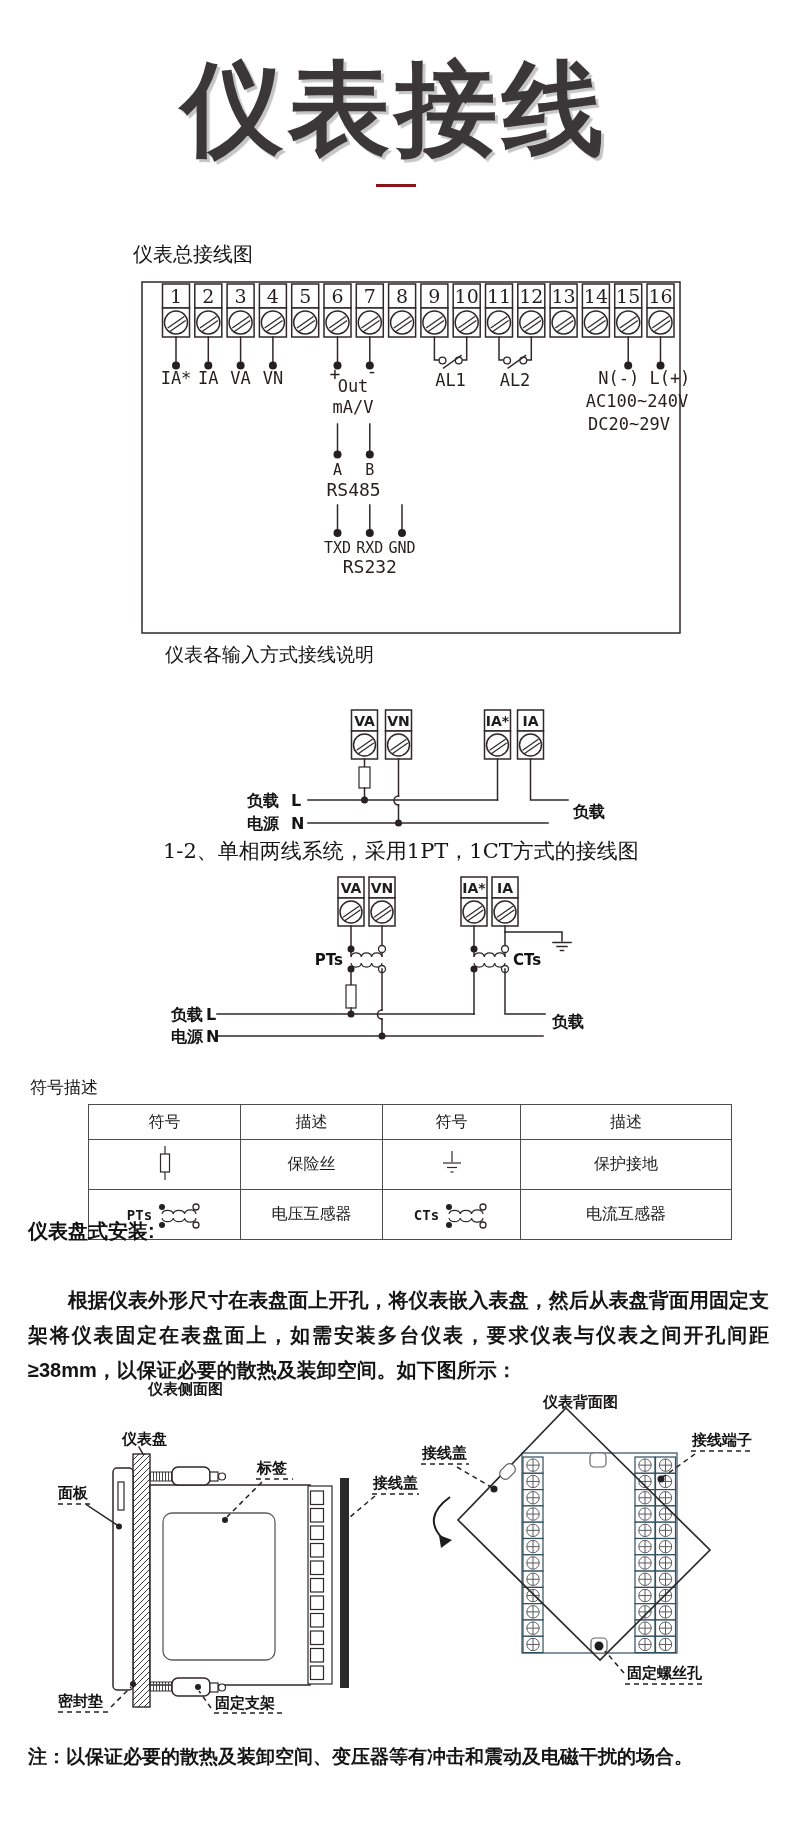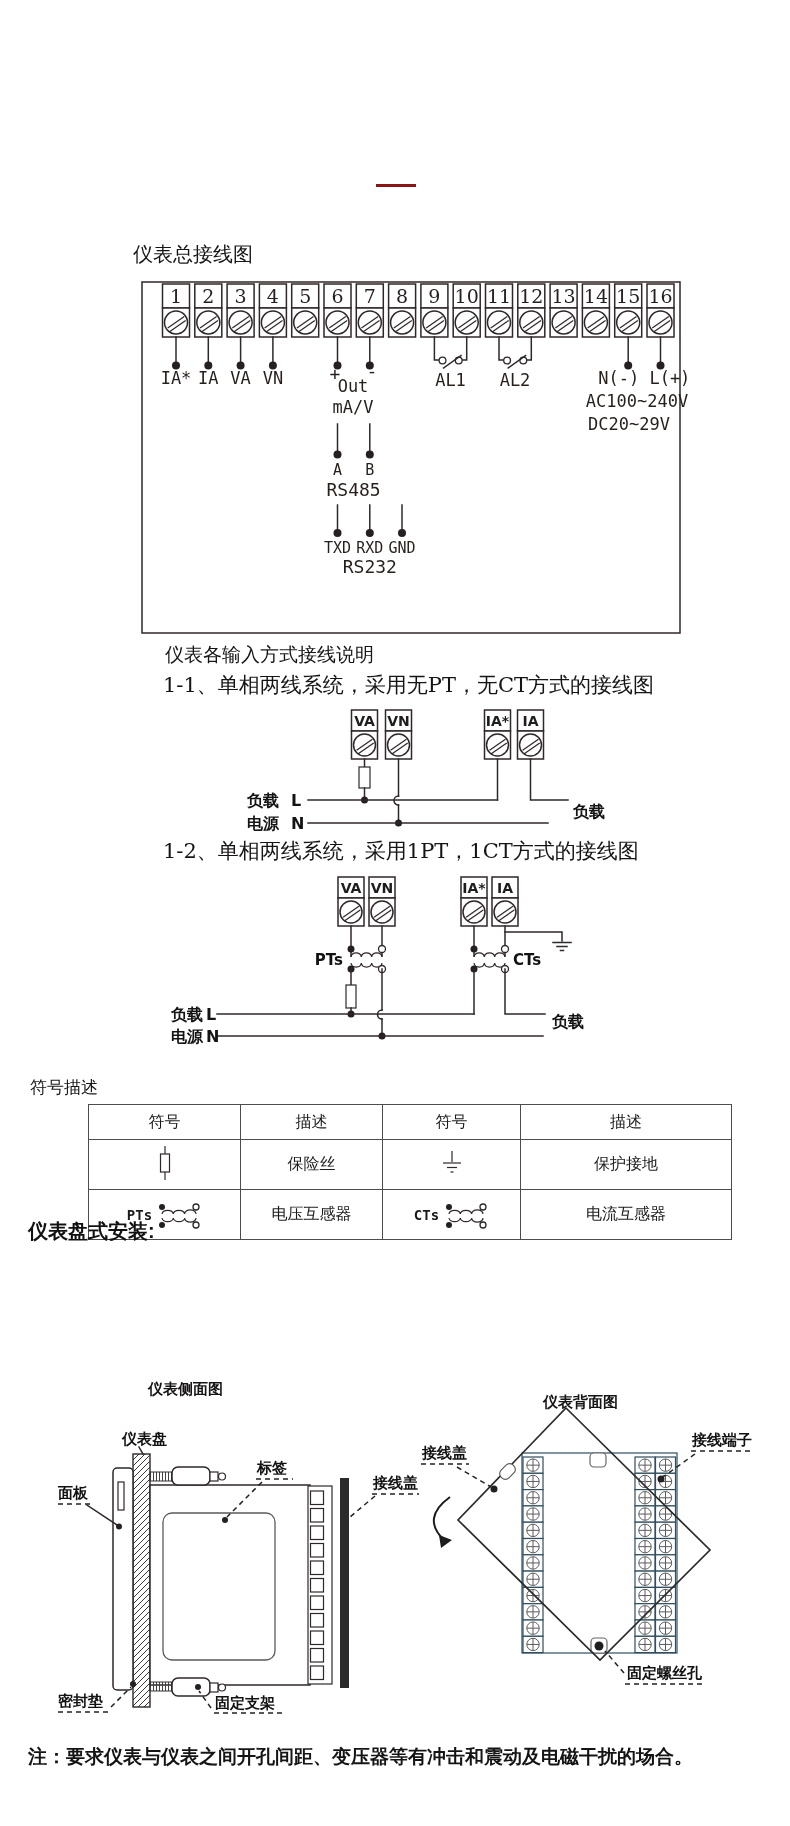"仪表接线" h1.abs { html: none -> <h1>仪表接线</h1> }
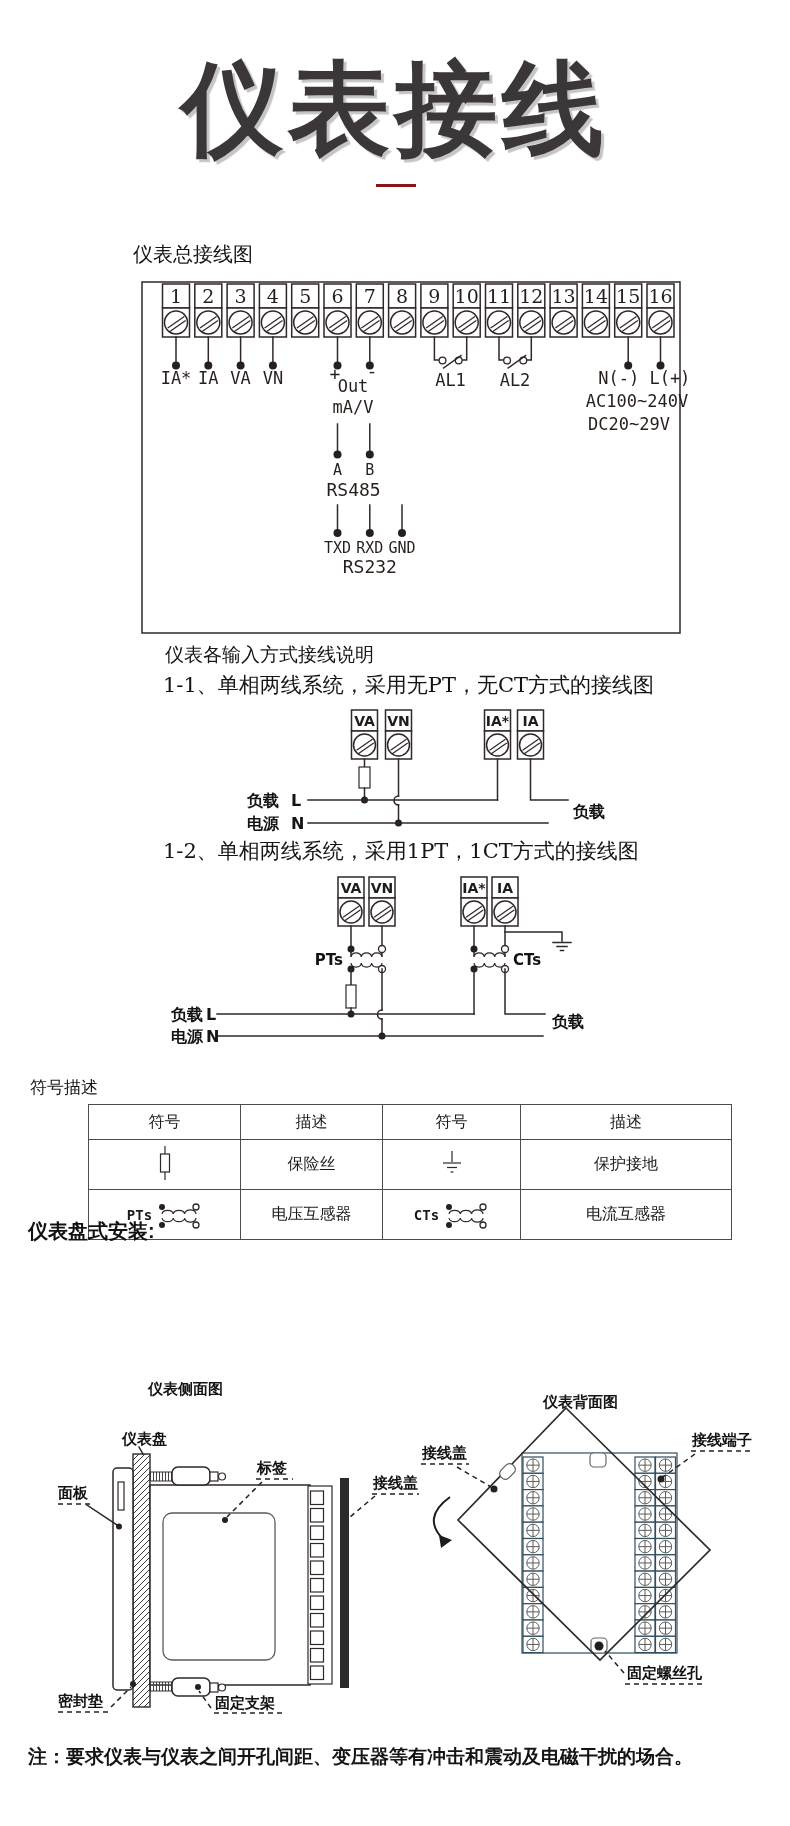"1-1、单相两线系统，采用无PT，无CT方式的接线图" div.abs { html: <div>1-1、单相两线系统，采用无PT，无CT方式的接线图</div> -> none }
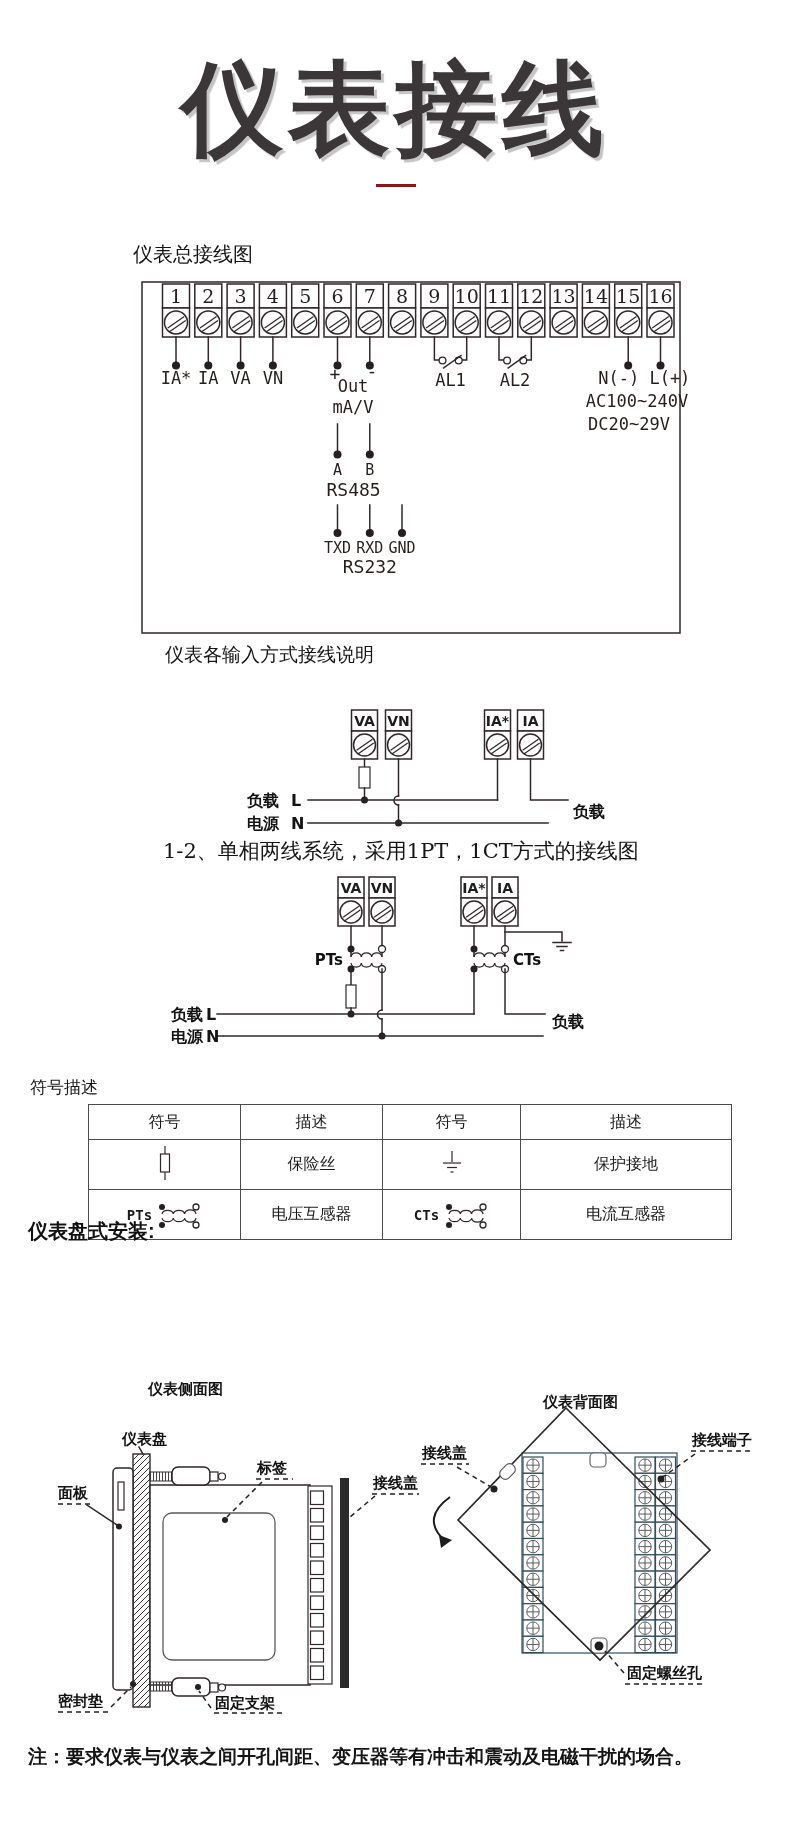"根据仪表外形尺寸在表盘面上开孔，将仪表嵌入表盘，然后从表盘背面用固定支架将仪表固" div.abs { html: none -> <div>根据仪表外形尺寸在表盘面上开孔，将仪表嵌入表盘，然后从表盘背面用固定支架将仪表固定在表盘面上，如需安装多台仪表，要求仪表与仪表之间开孔间距≥38mm，以保证必要的散热及装卸空间。如下图所示：</div> }
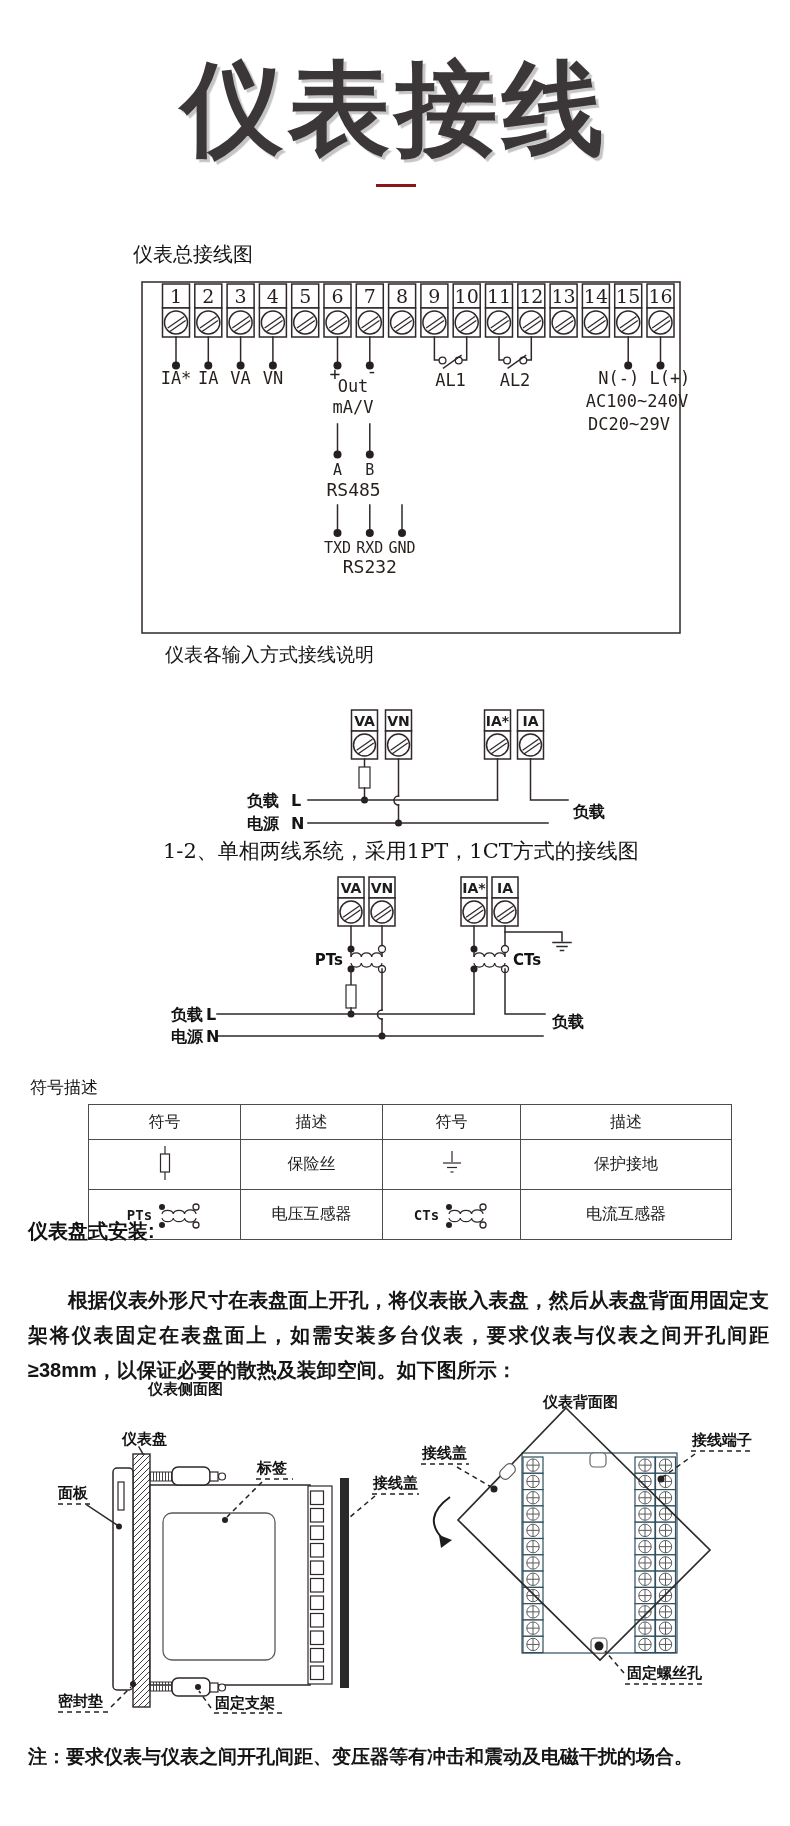"注：要求仪表与仪表之间开孔间距、变压器等有冲击和震动及电磁干扰的场合。" div.abs { text: 要求仪表与仪表之间开孔间距 -> 以保证必要的散热及装卸空间 }
